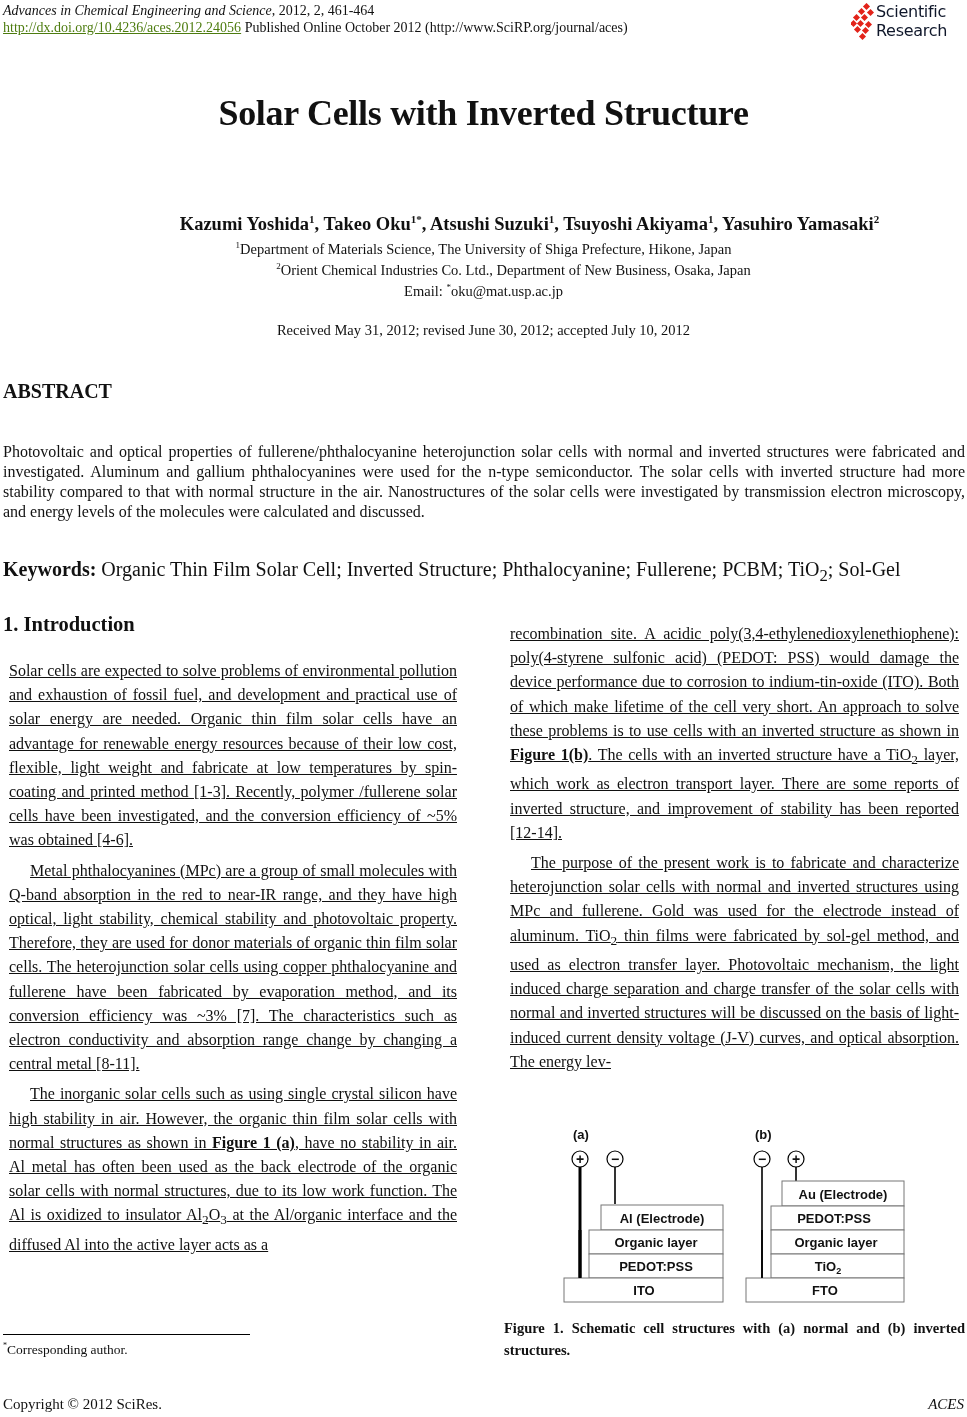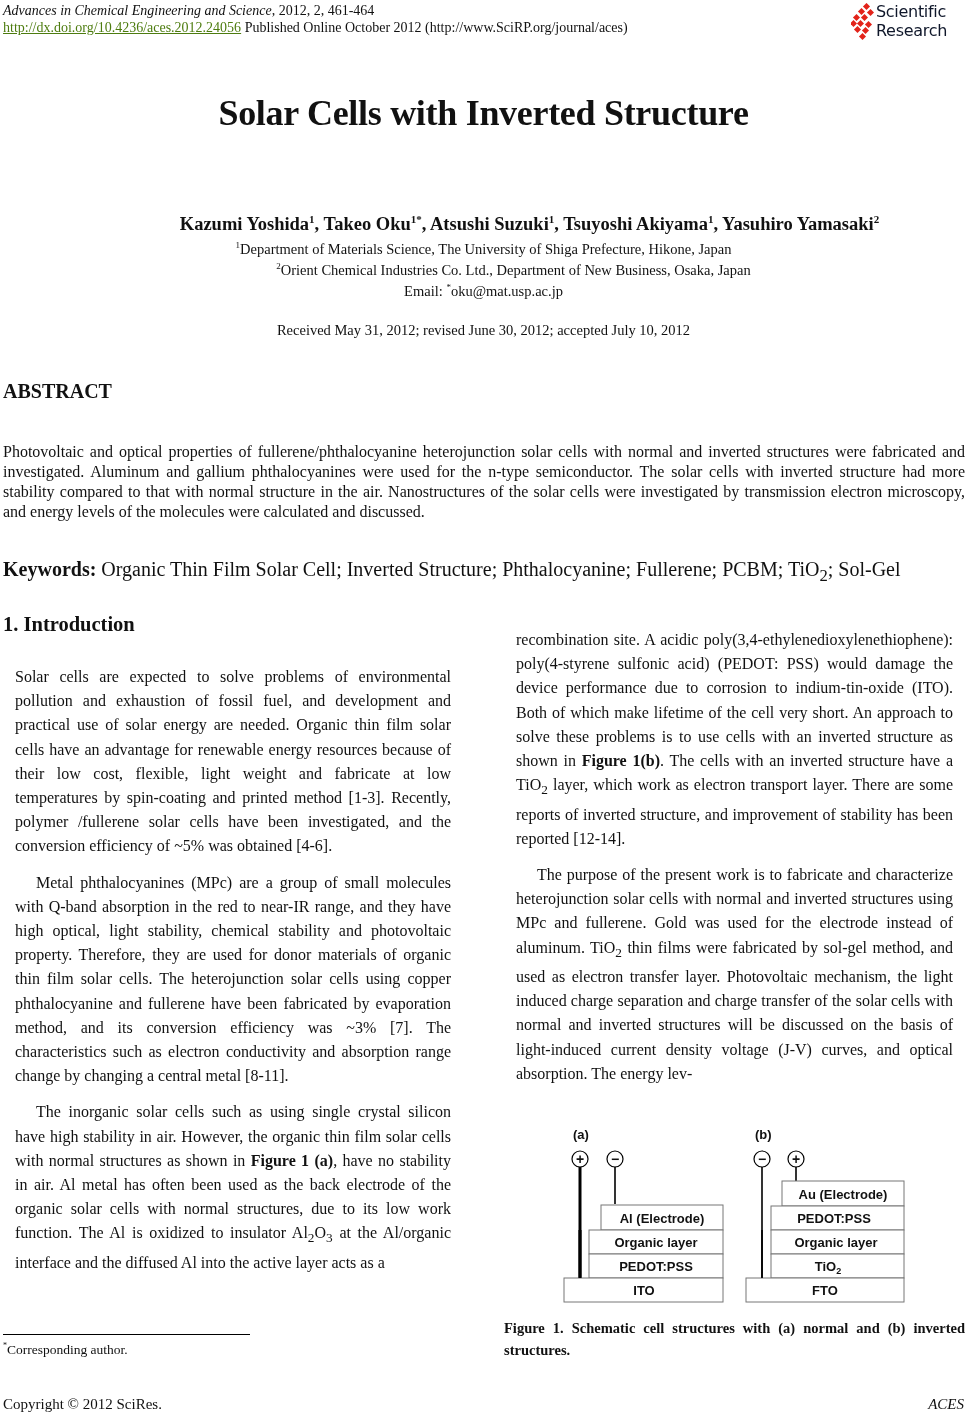"recombination site. A acidic" .col p { margin: 12px -> 6px; text-decoration: none -> underline }
